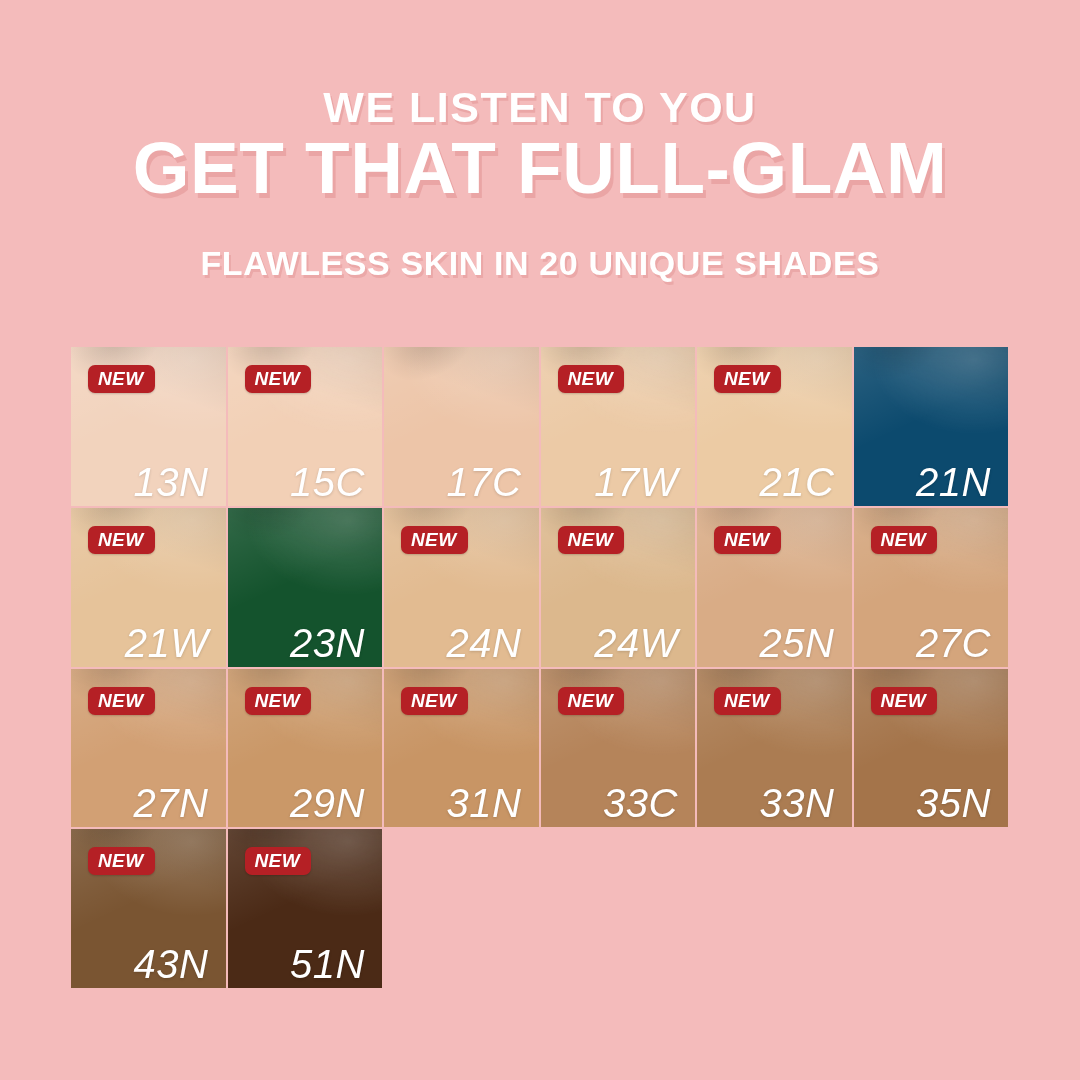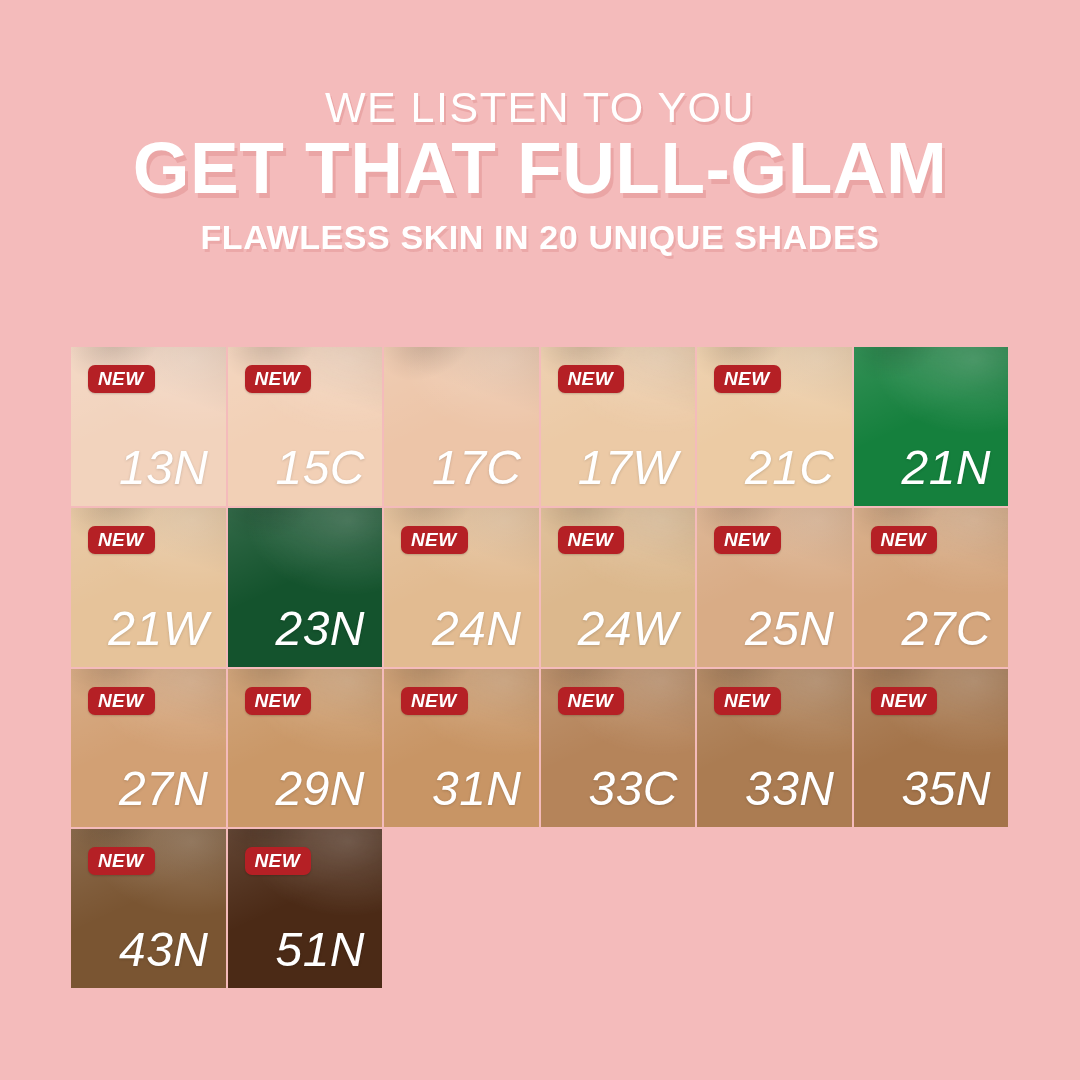"WE LISTEN TO YOU" .kicker { font-weight: normal -> bold }
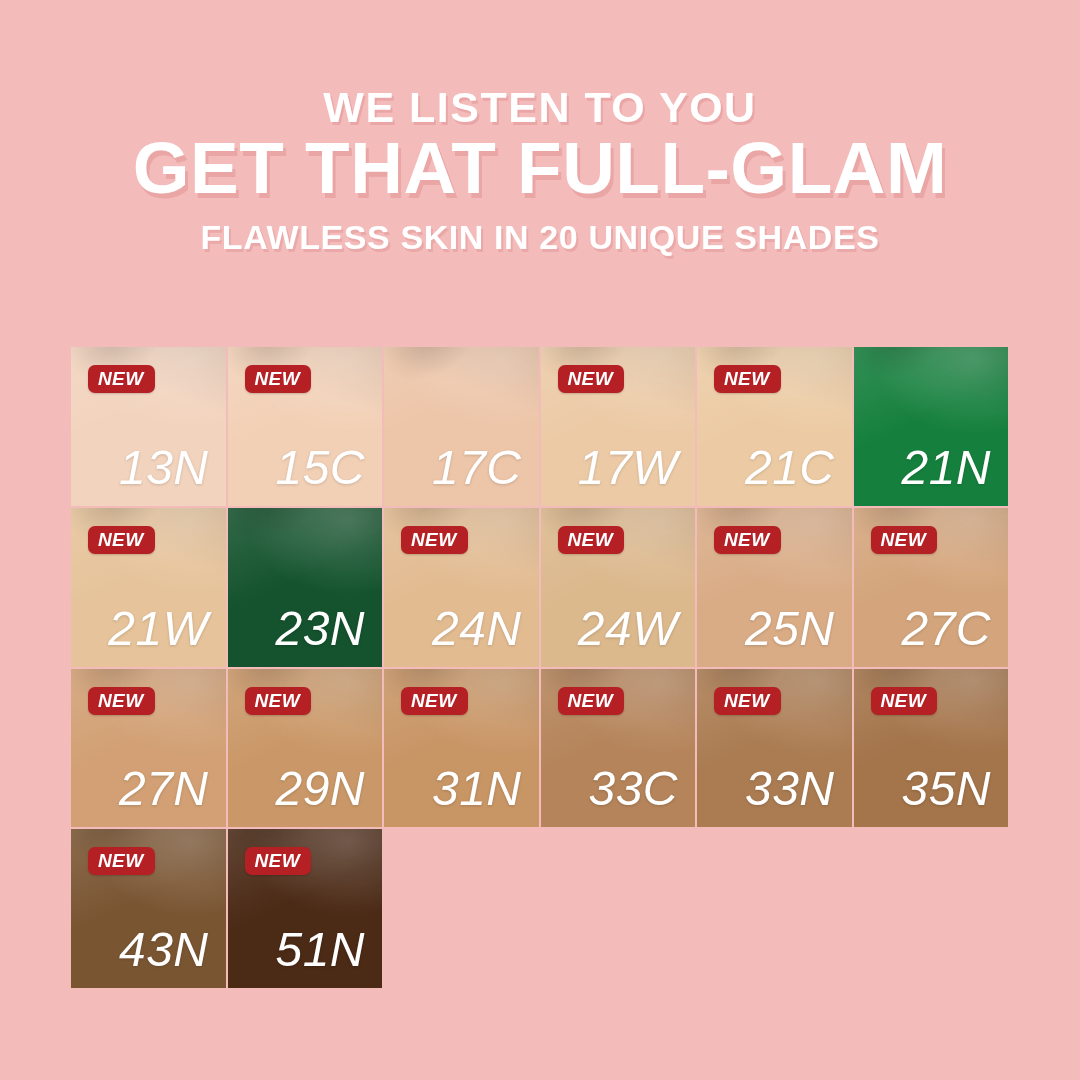"FLAWLESS SKIN IN 20 UNIQUE" .subline { margin-top: 12px -> 38px }
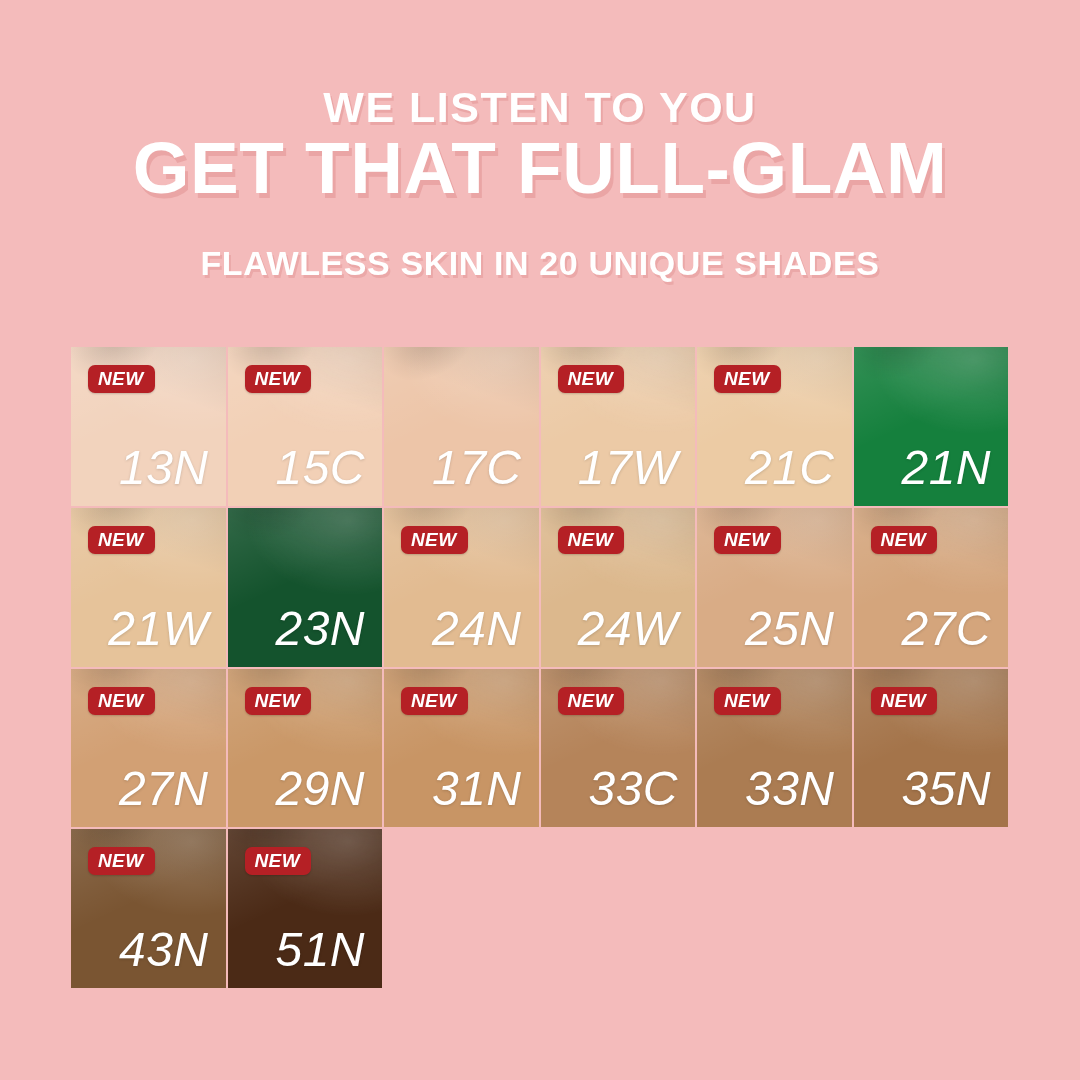"13N" .shade-label { bottom: 14px -> 4px; font-size: 48px -> 40px }
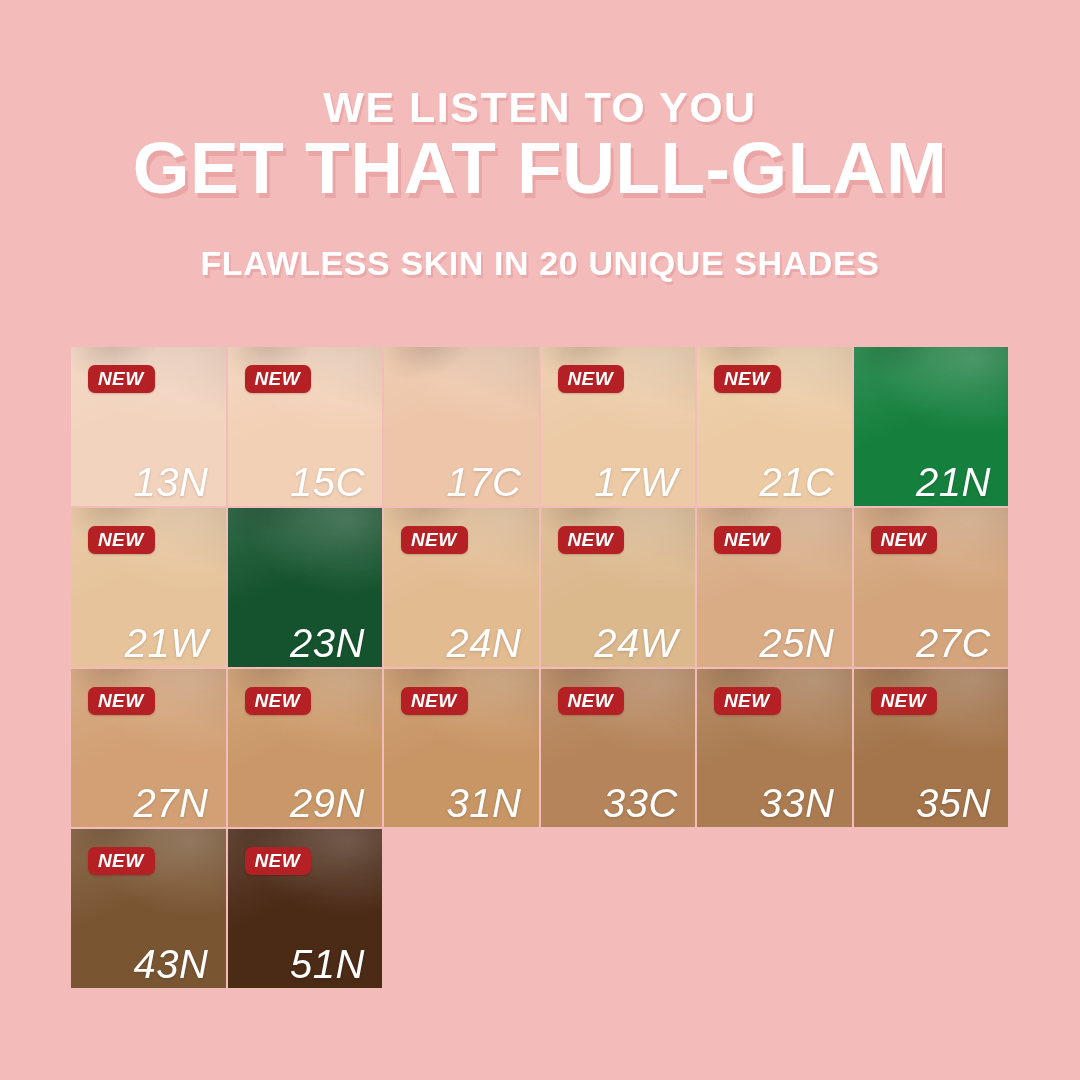"21N" div.swatch { background: #15803d -> #0c4a6e }
